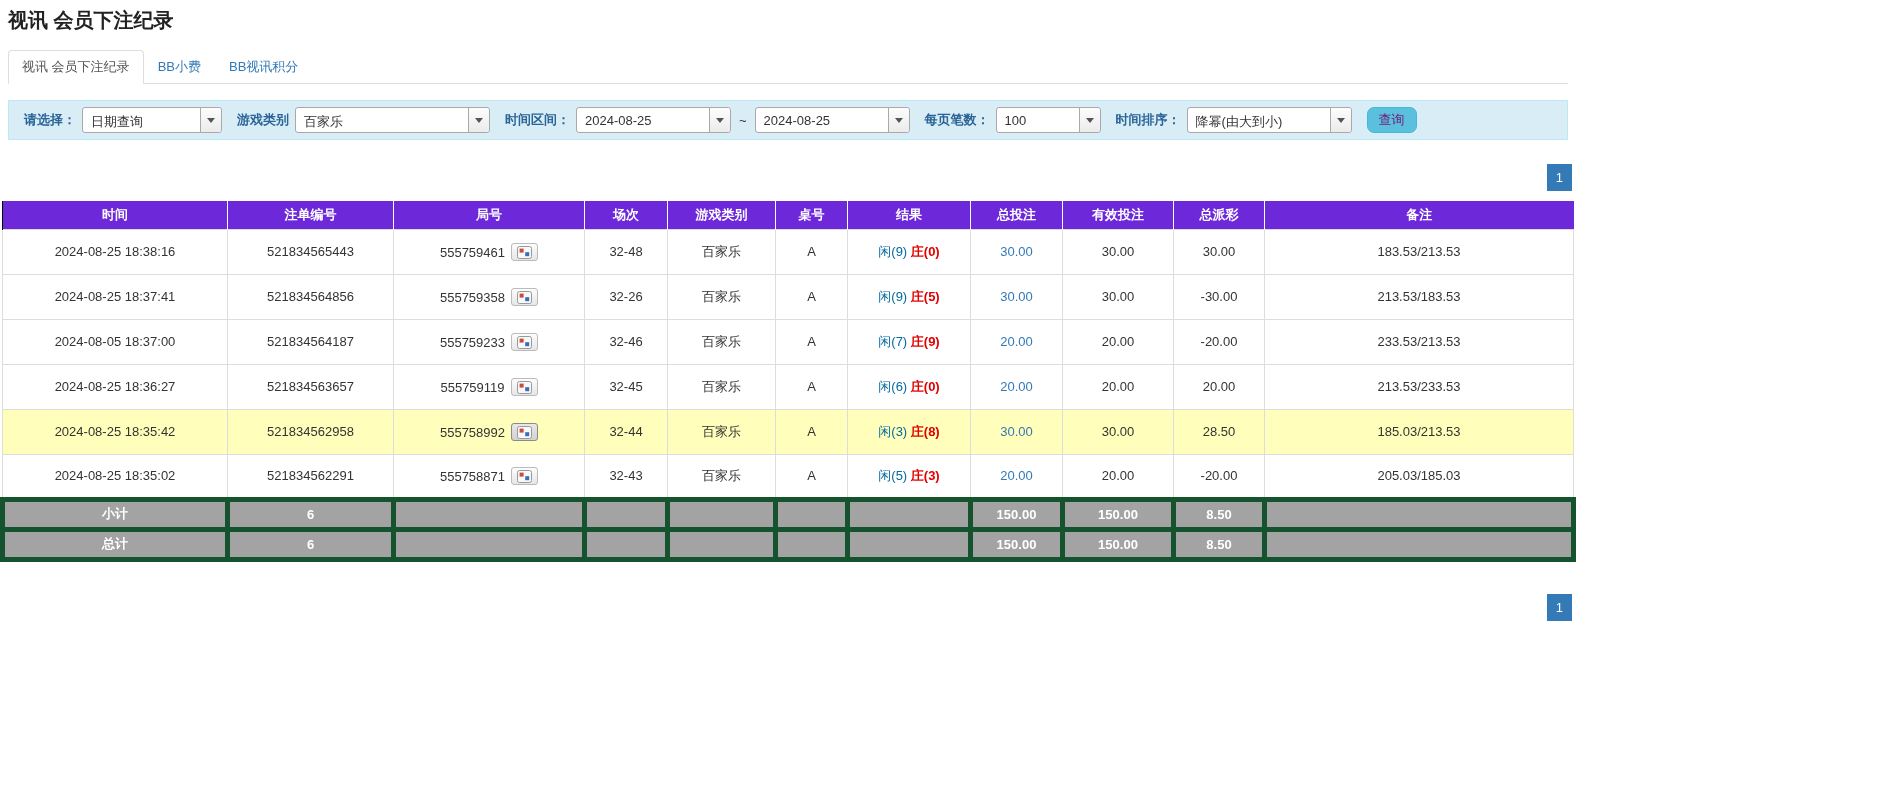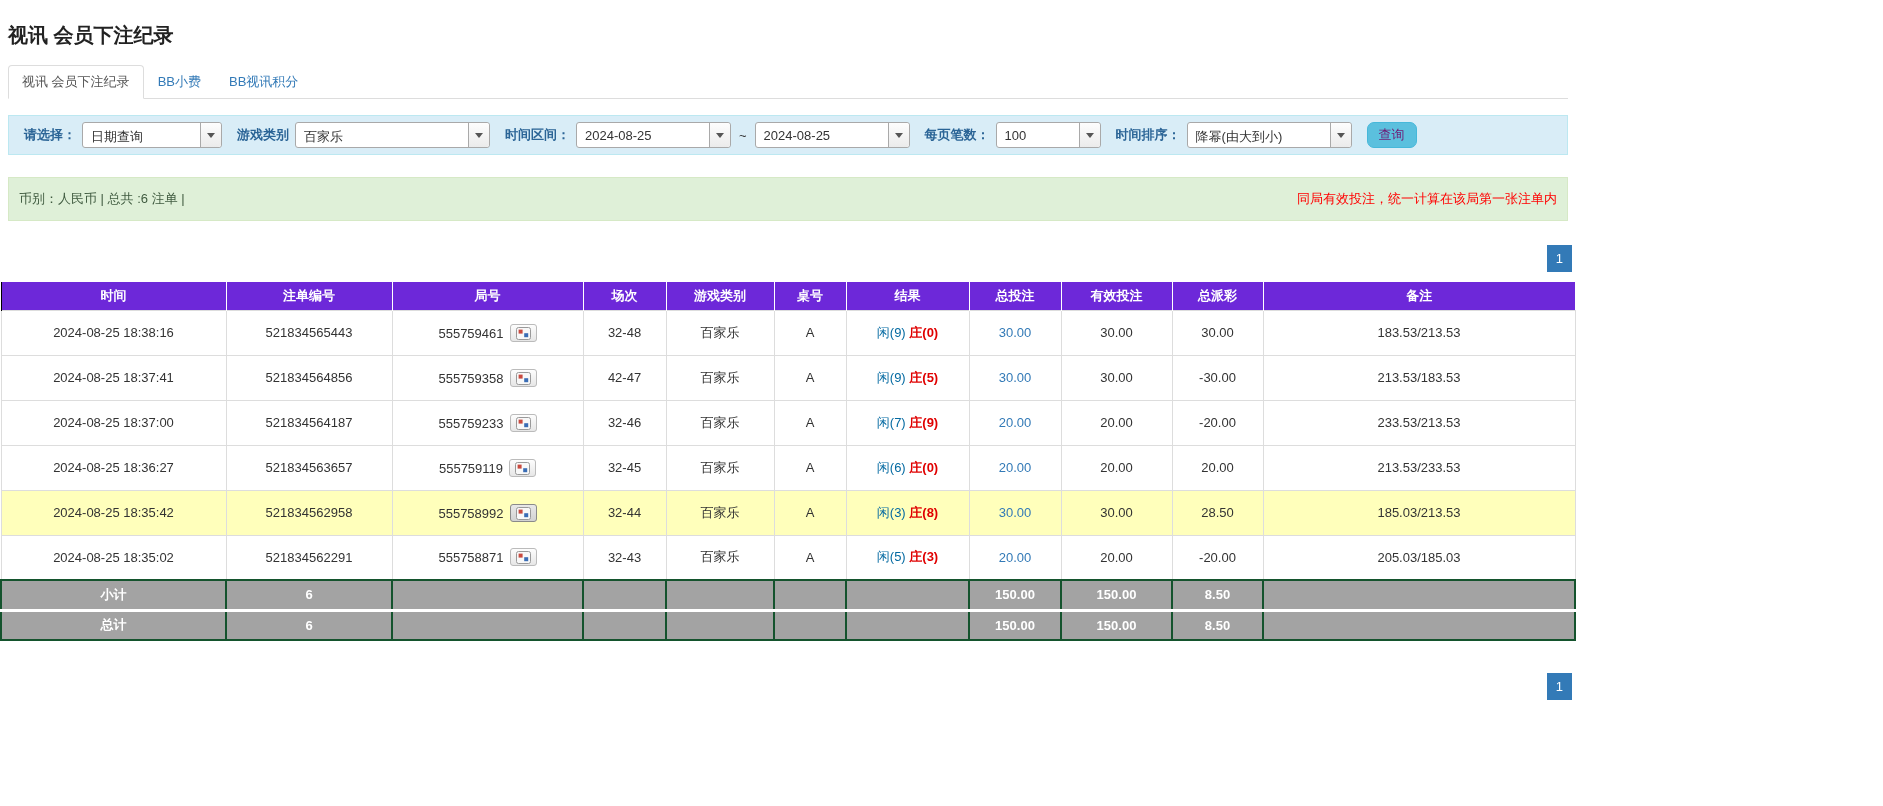"视讯 会员下注纪录" .page { padding-top: 22px -> 7px }
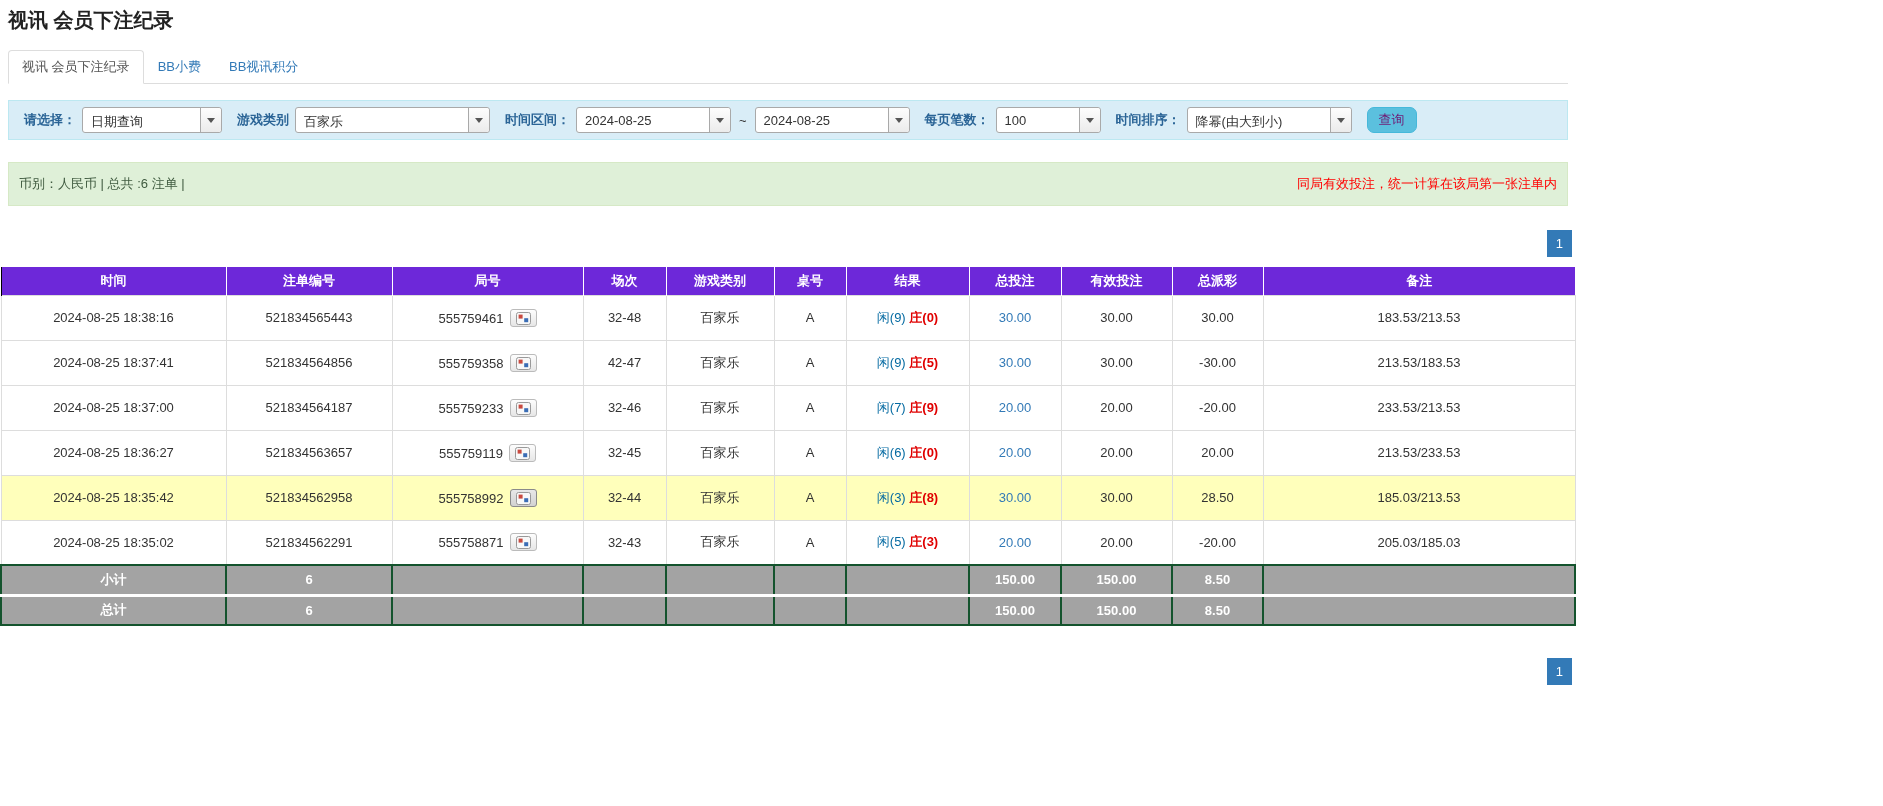"币别：人民币 | 总共 :6 注单" div.info-bar { html: <div> <span>币别：人民币 | 总共 :6 注单 |</span> <span>同局有效投注，统一计算在该局第一张注单内</span> </div> -> none }
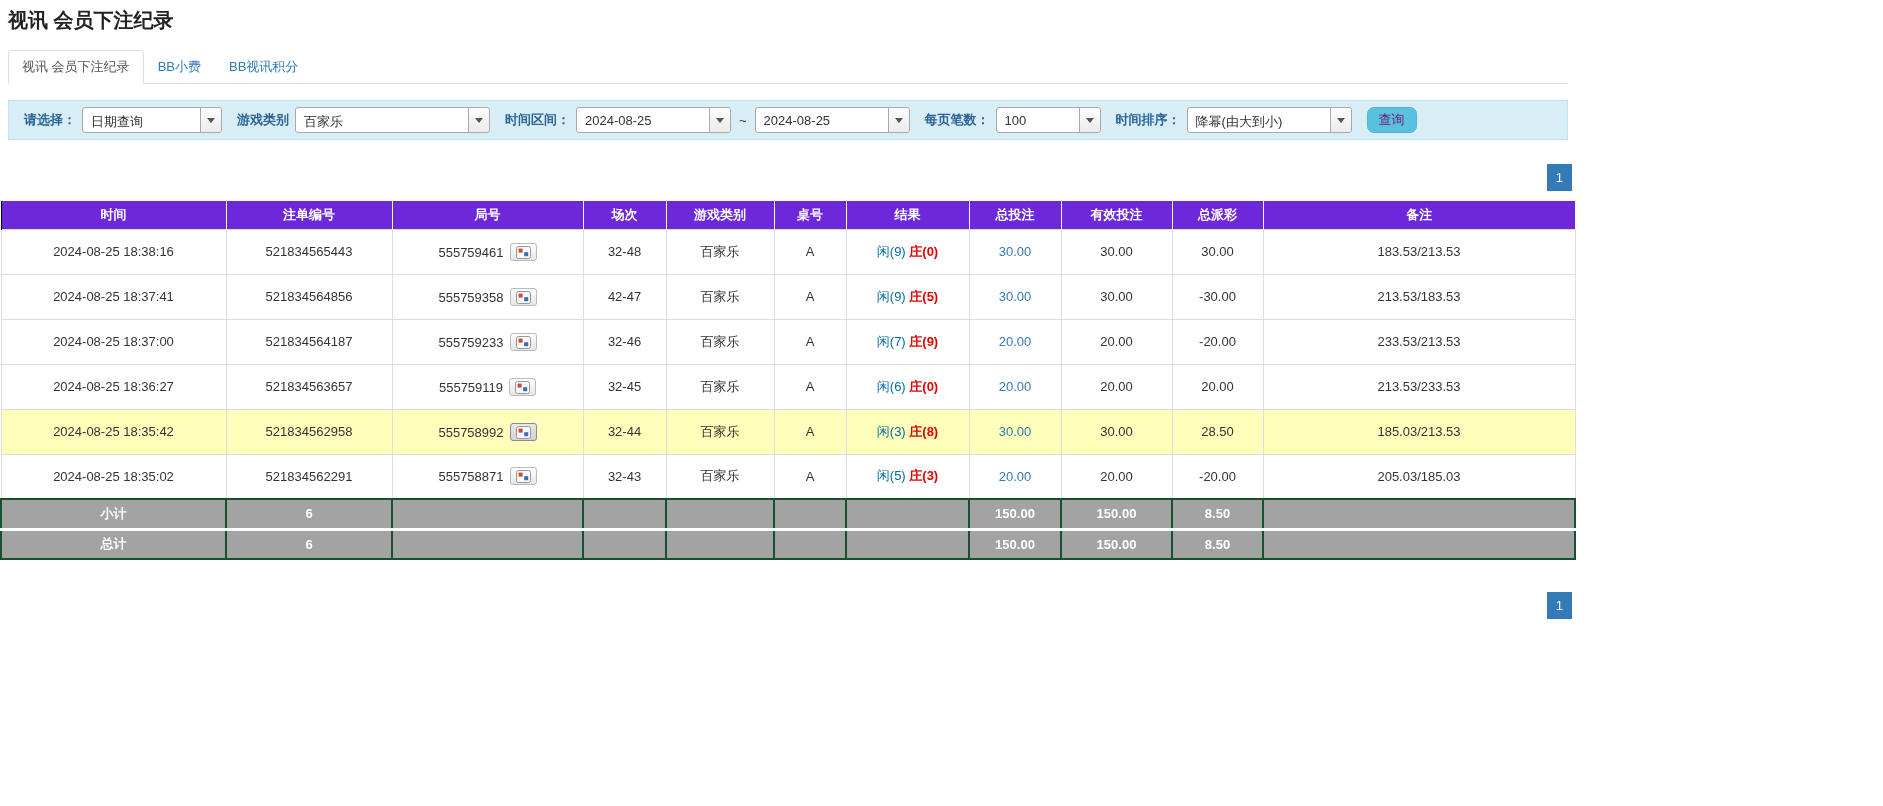"42-47" td { text: 42-47 -> 32-26 }
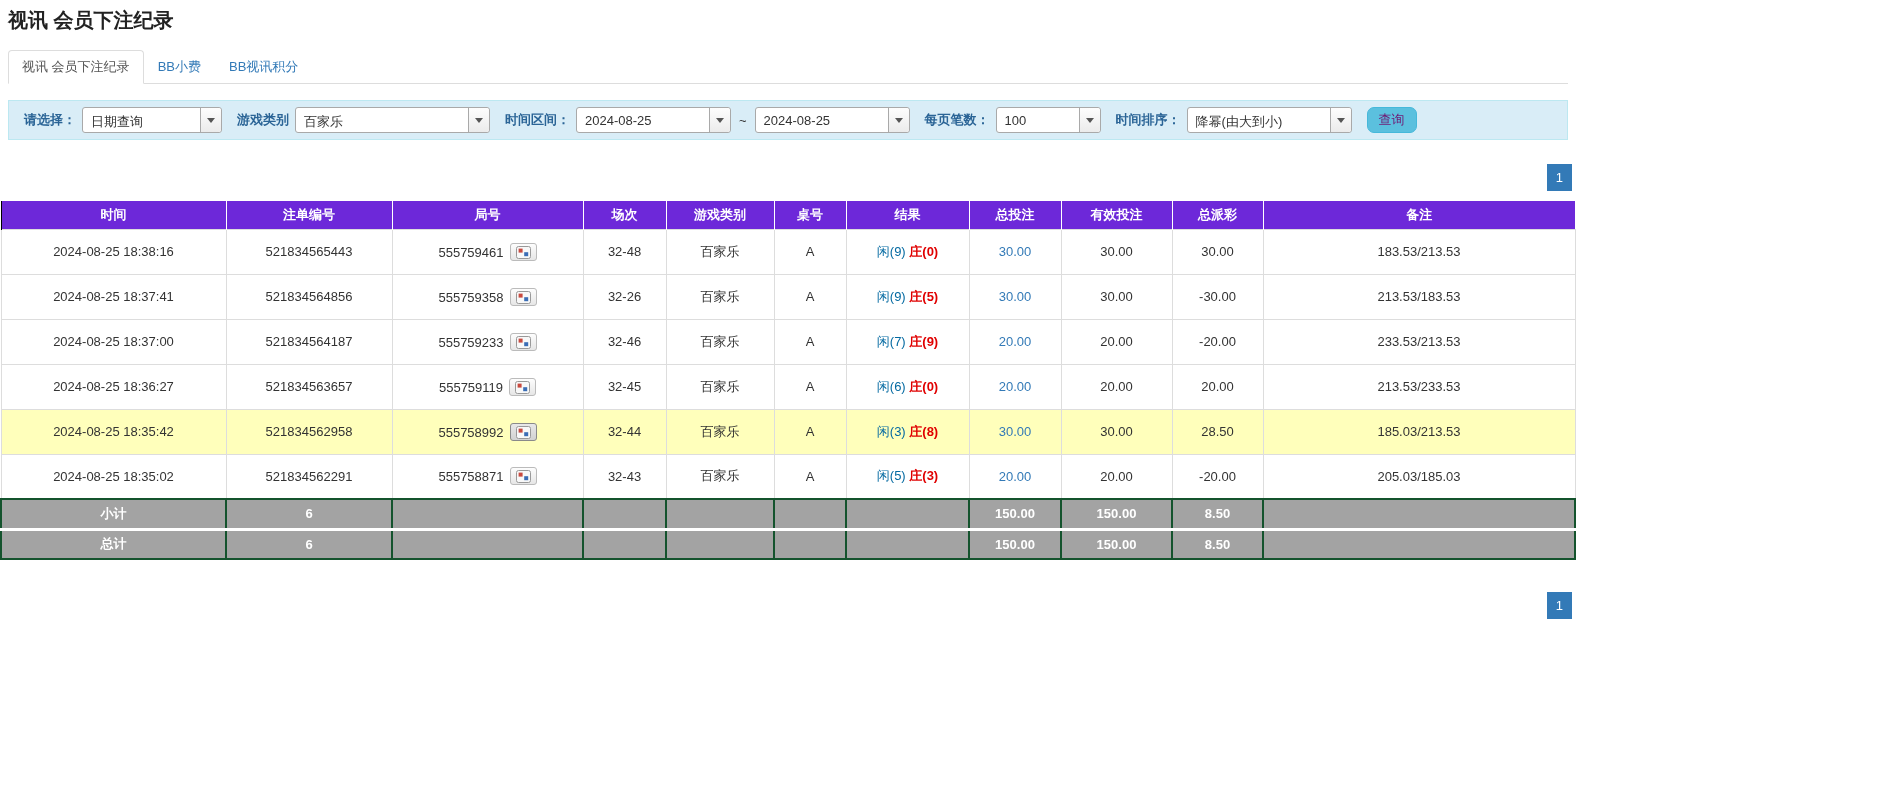"2024-08-25 18:37:00" td { text: 2024-08-25 -> 2024-08-05 }
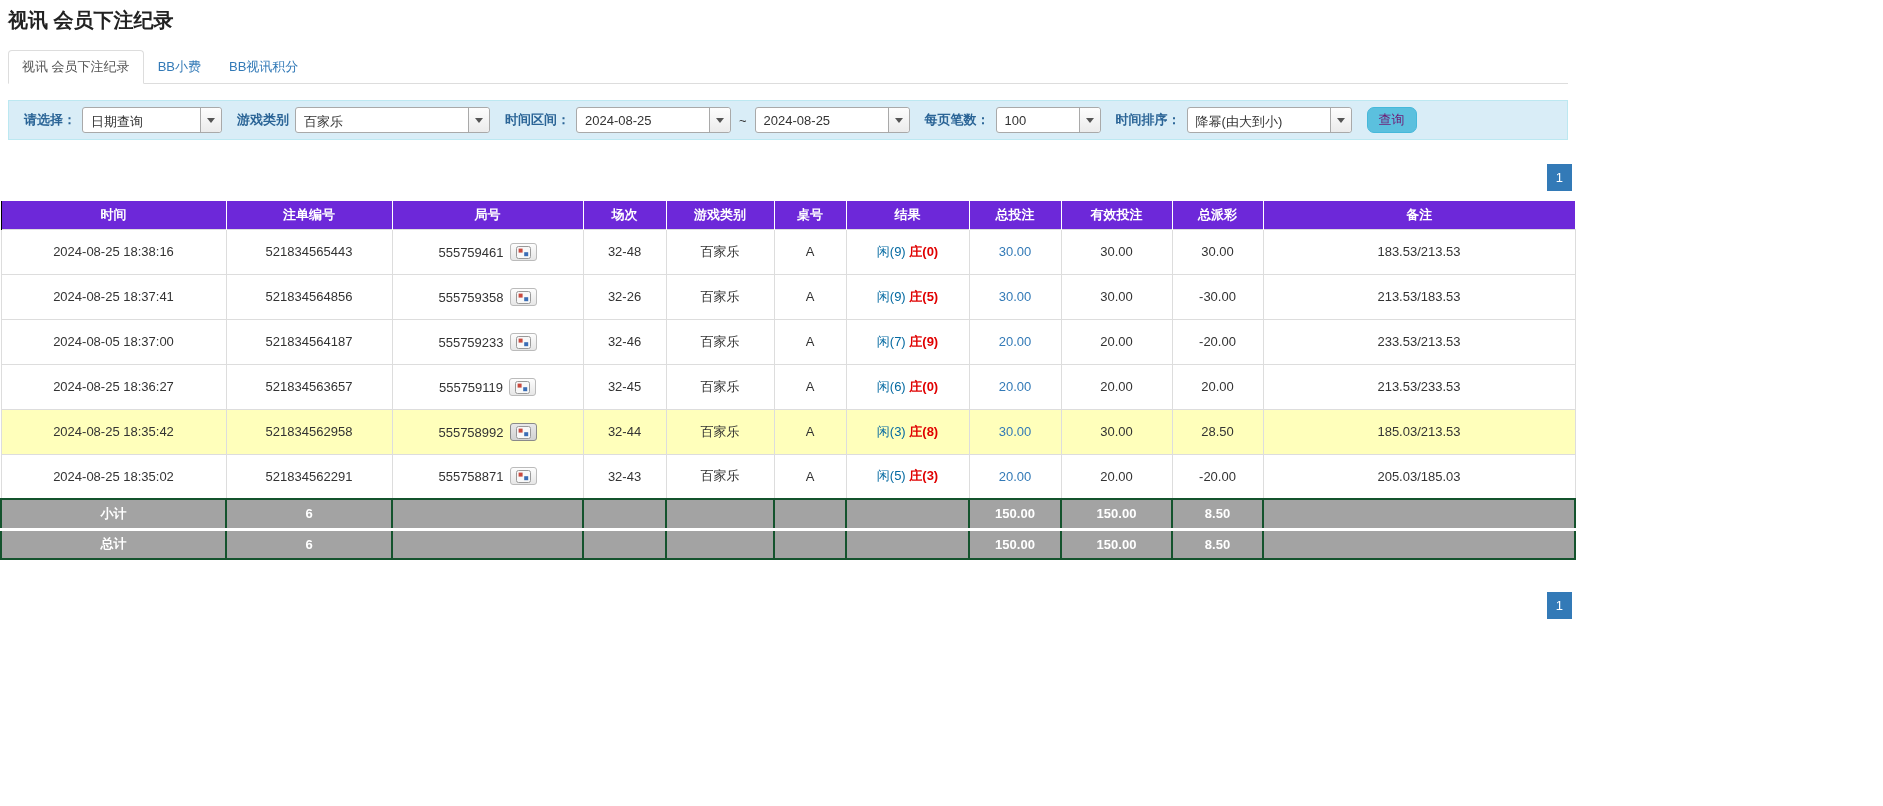"小计" #footer-rows td { border: 2px solid #14532d -> 5px solid #14532d }
